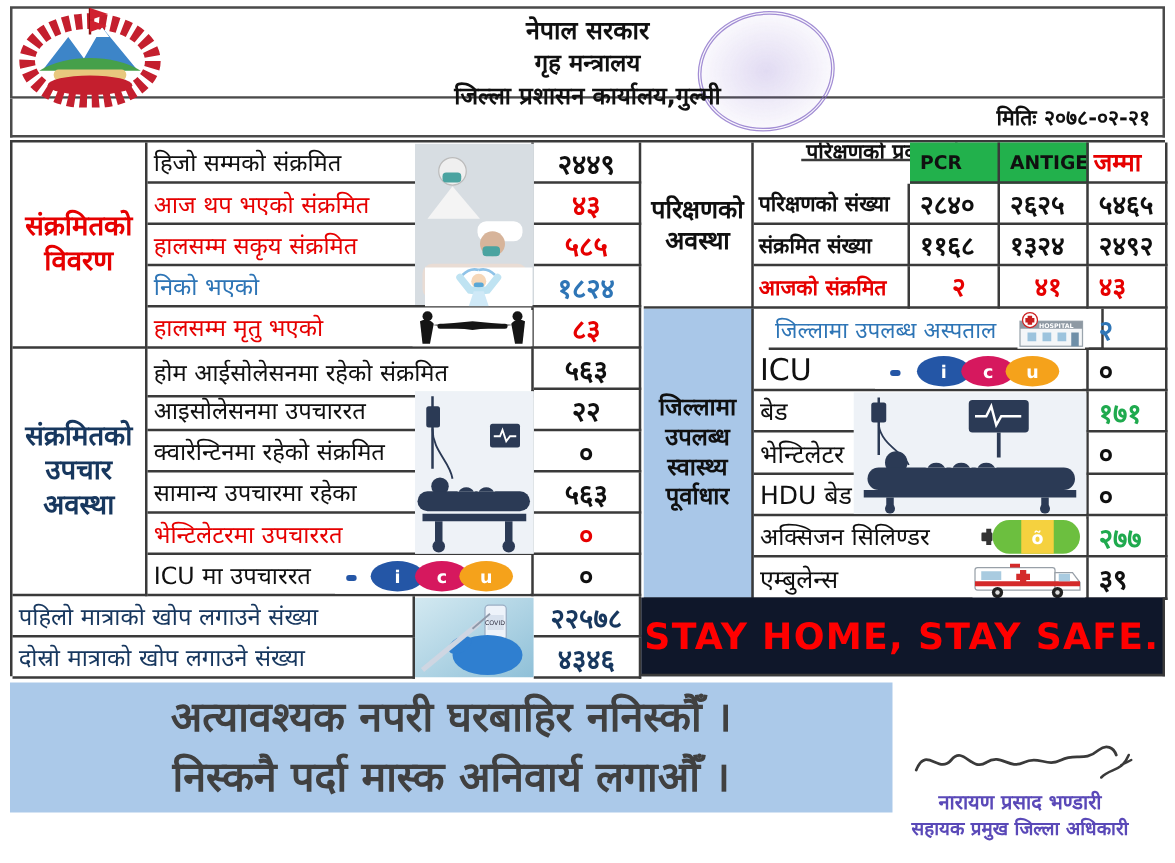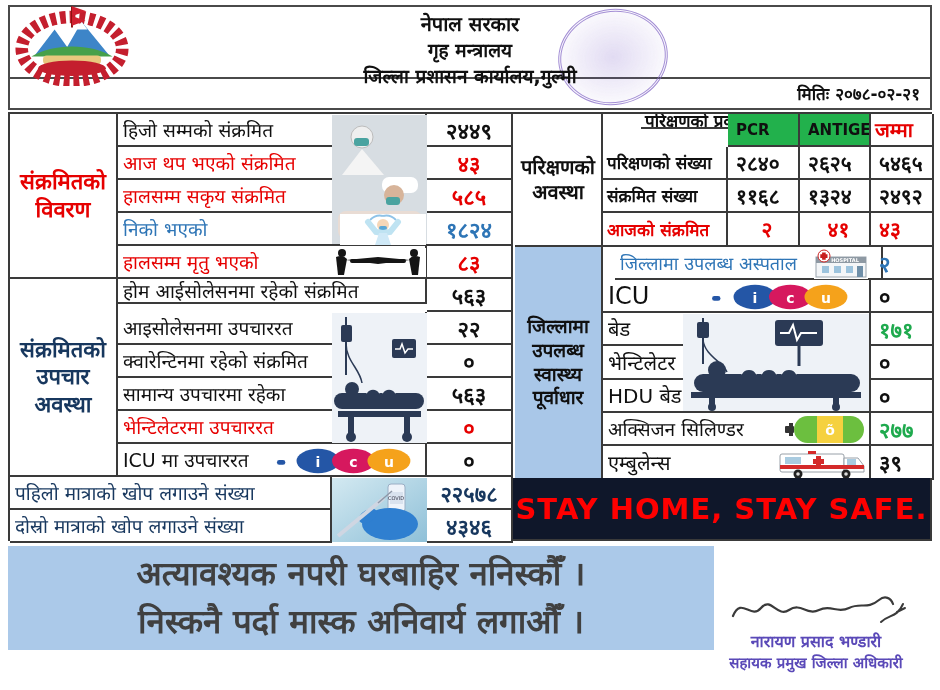"होम आईसोलेसनमा रहेको संक्रमित" div.cell { height: 25px -> 39px }
